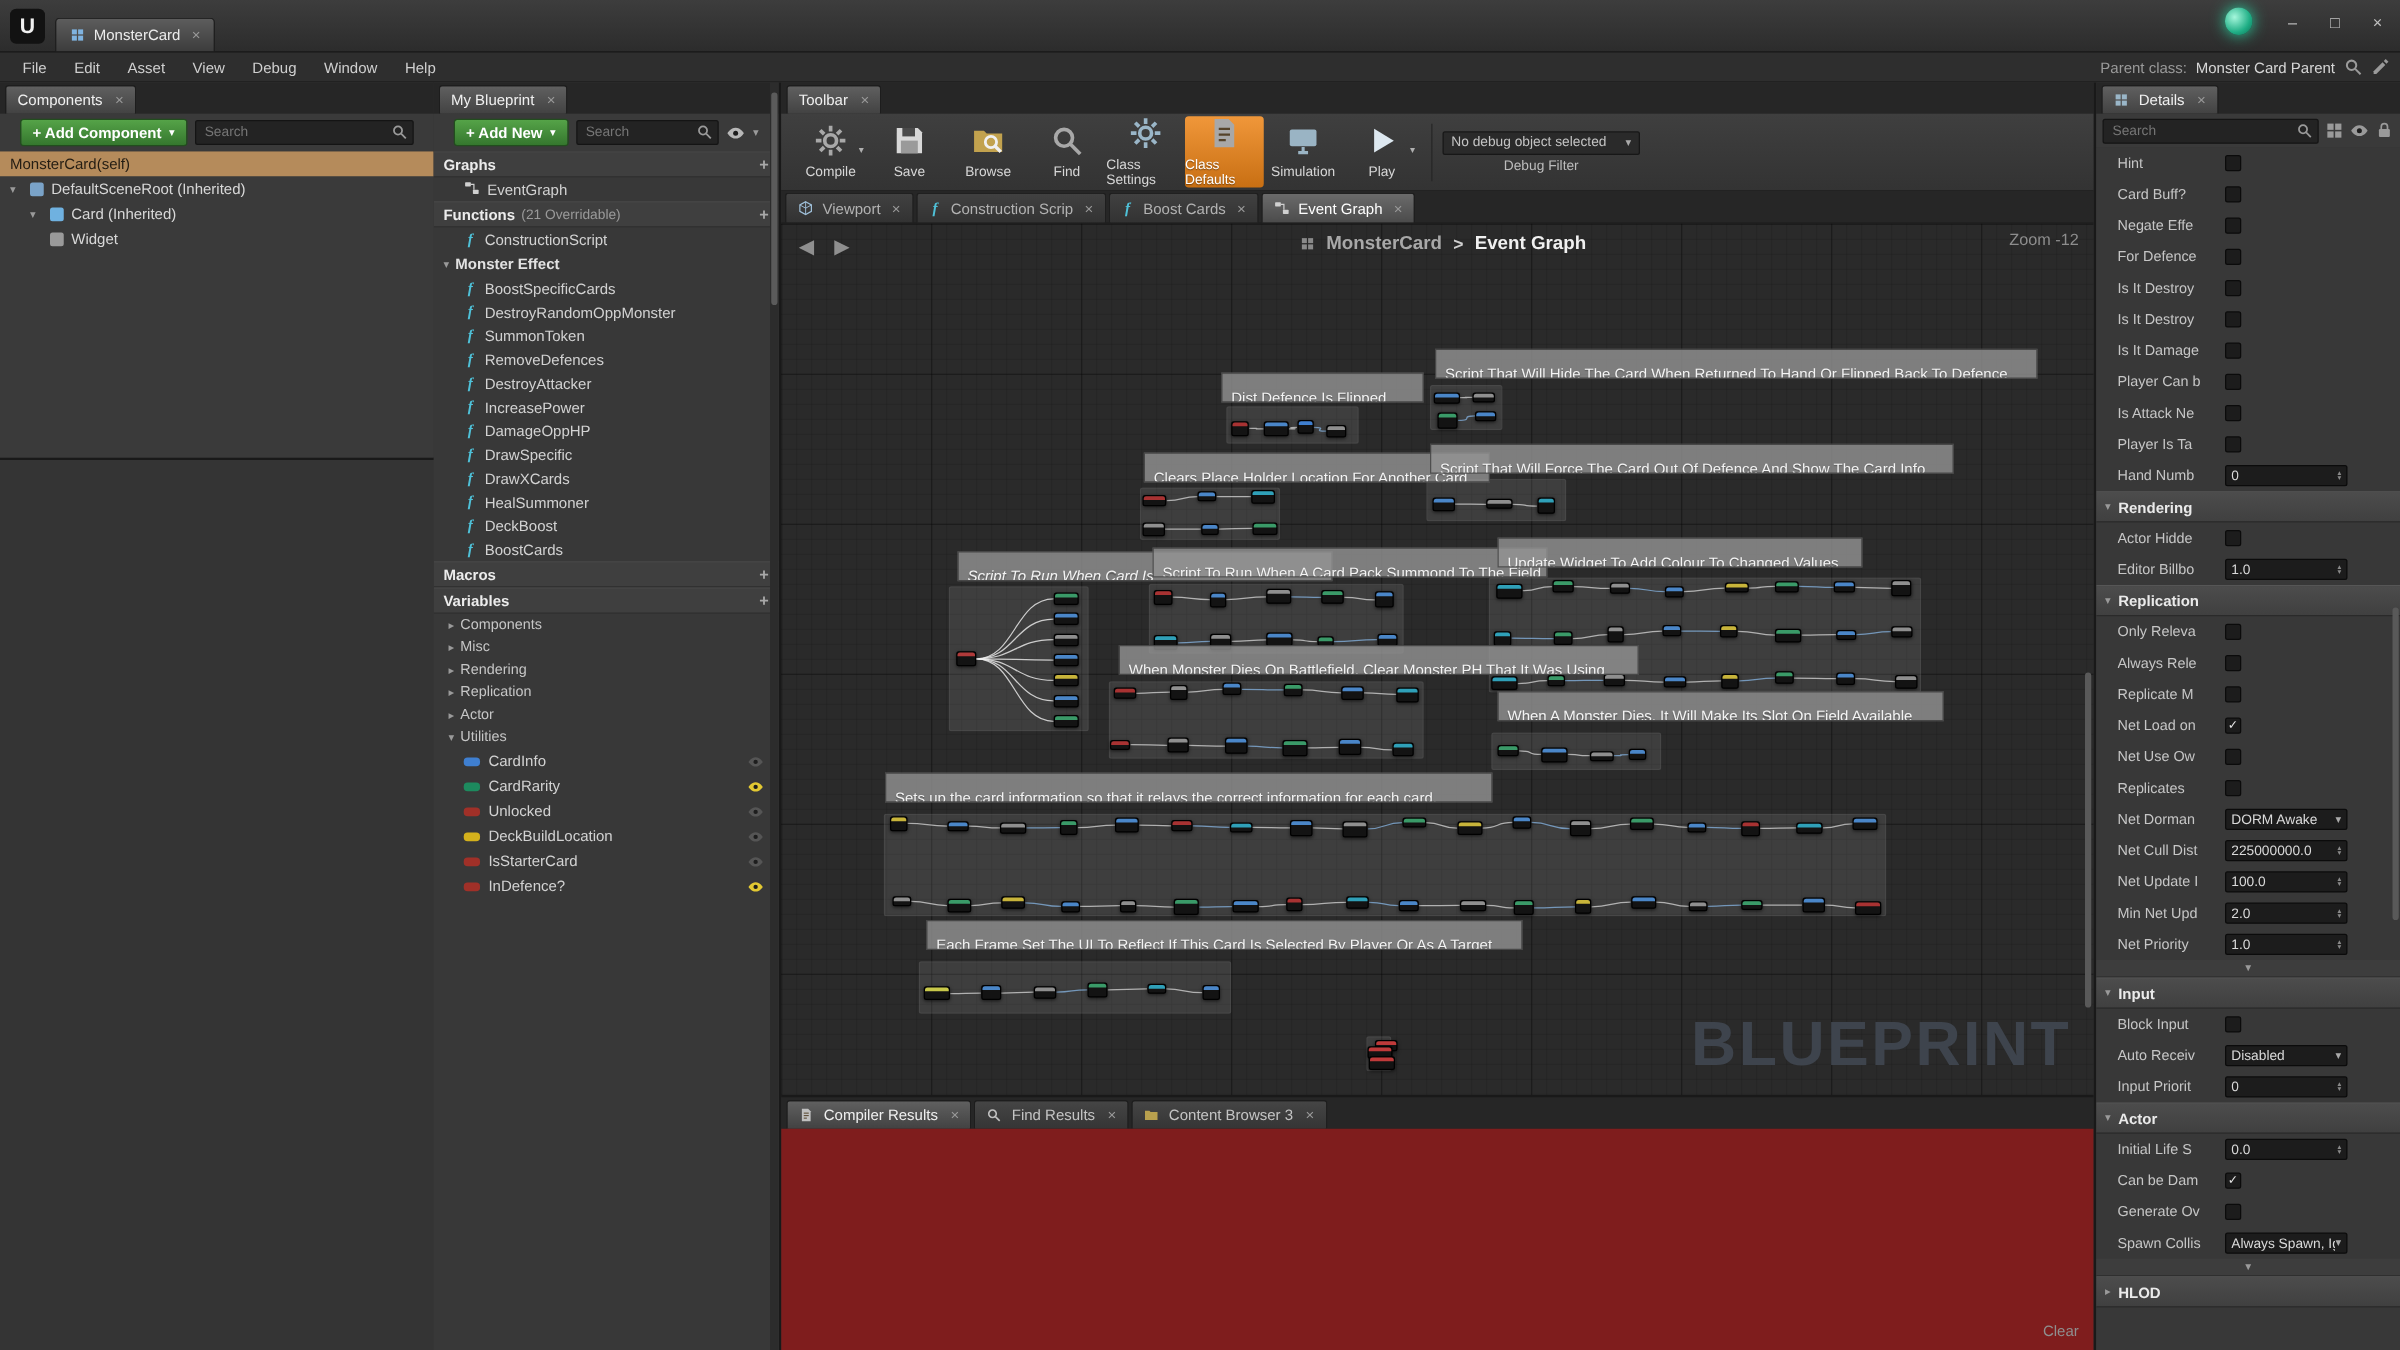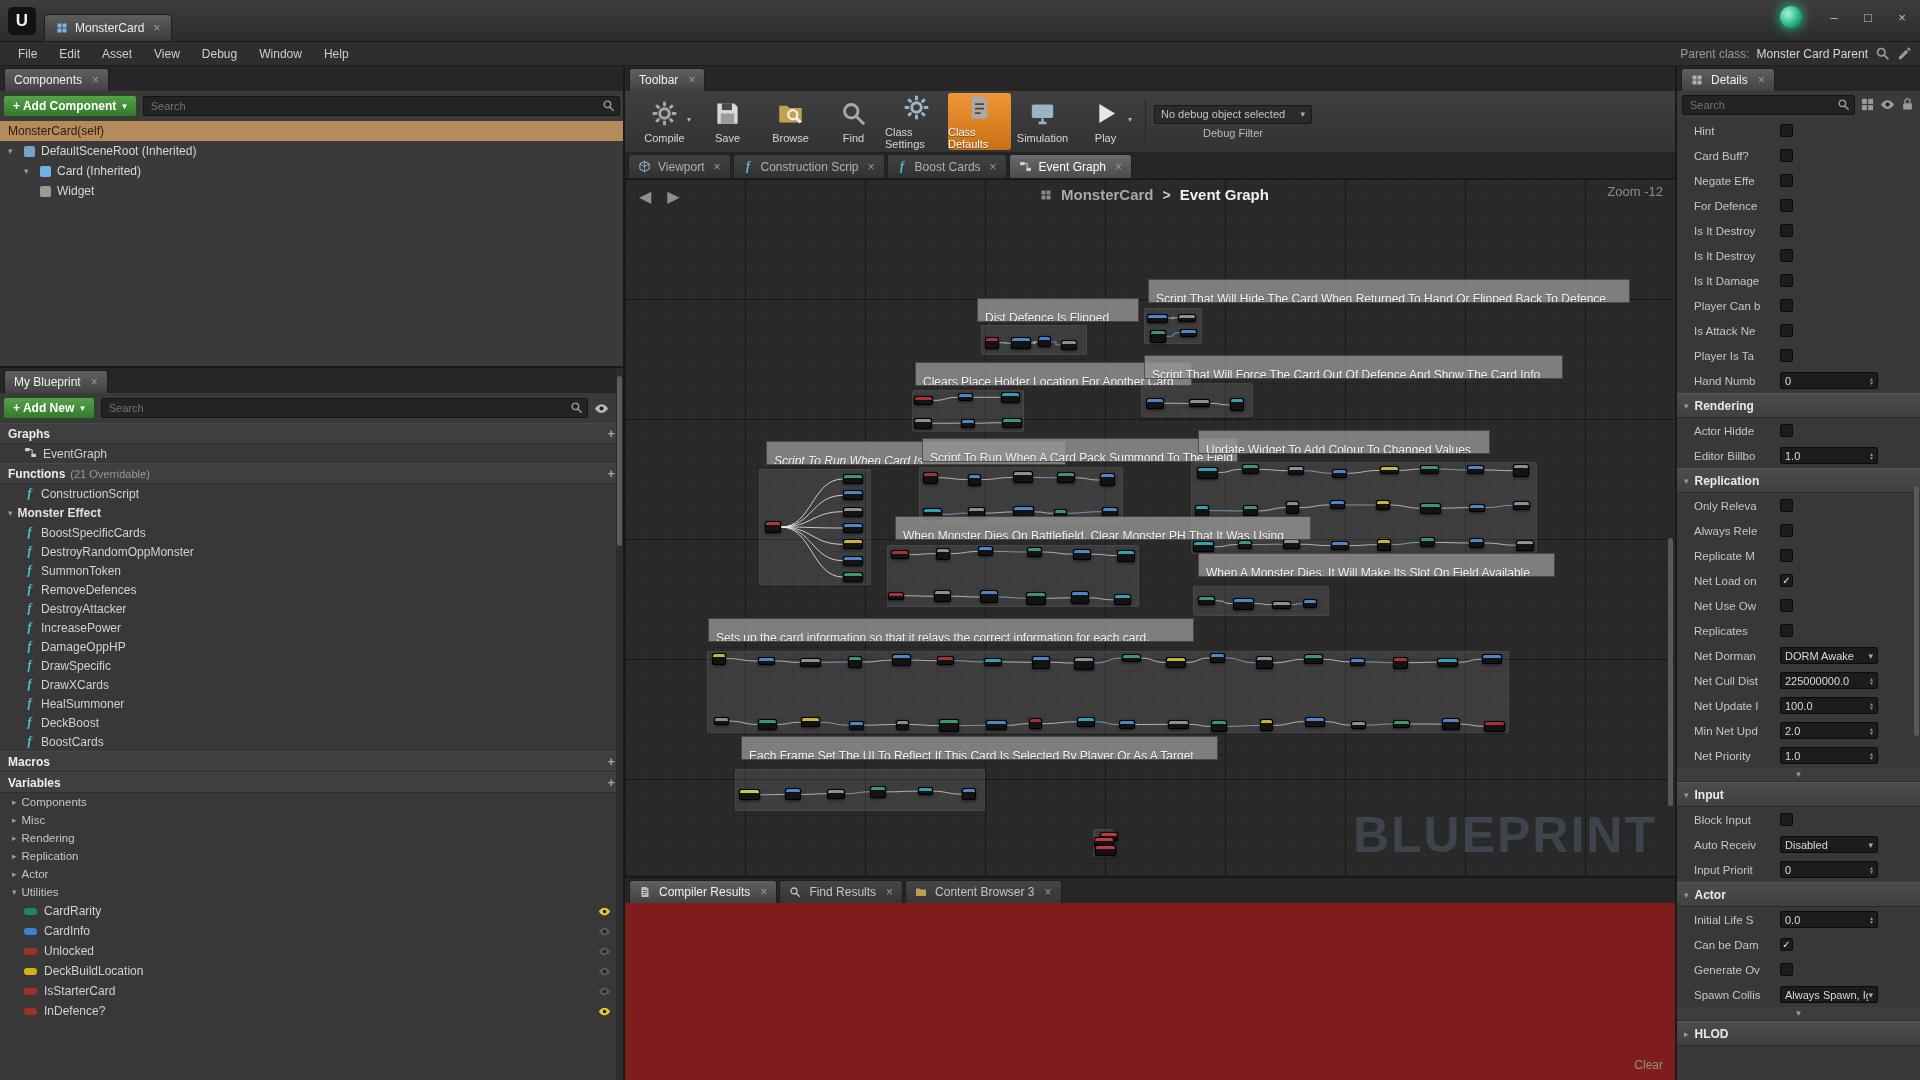"Components" #left { flex-direction: column -> row }
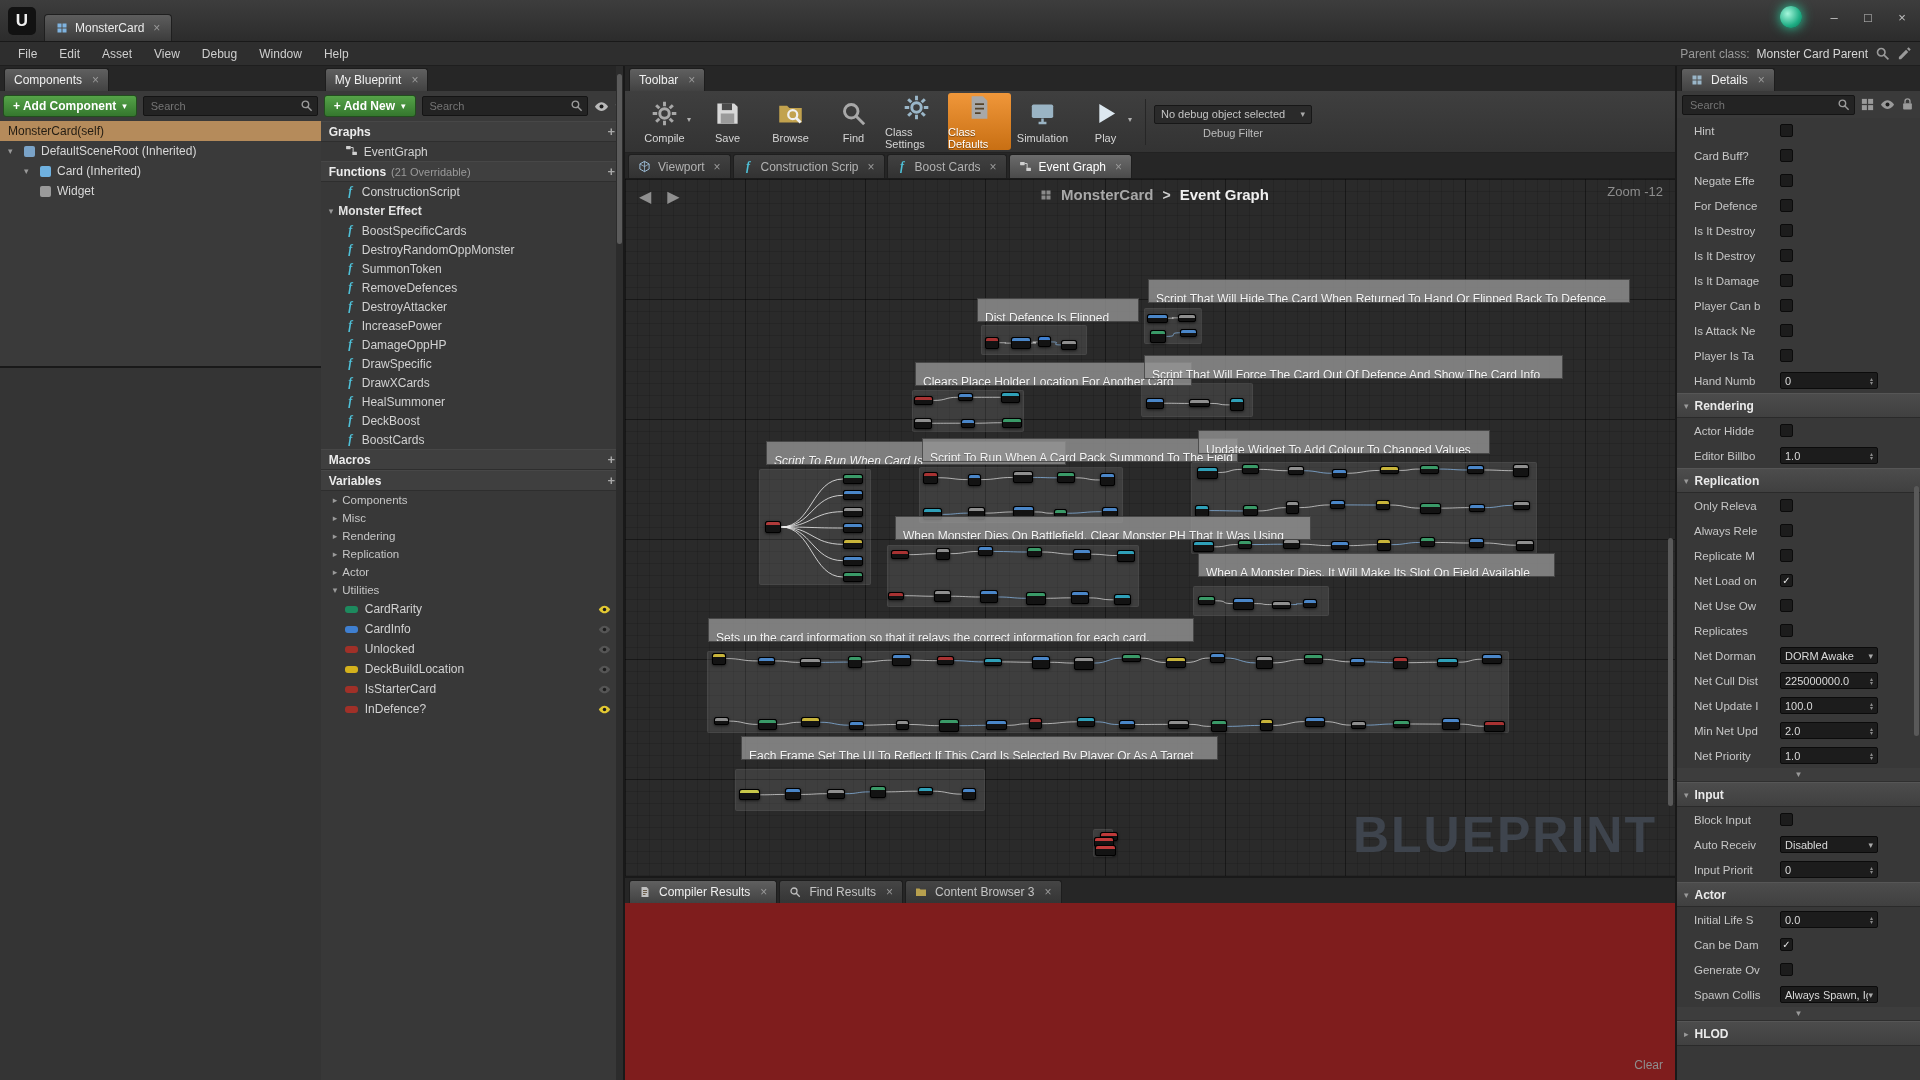"+ Add Component" .panel-toolbar { padding: 4px 3px -> 4px 16px }
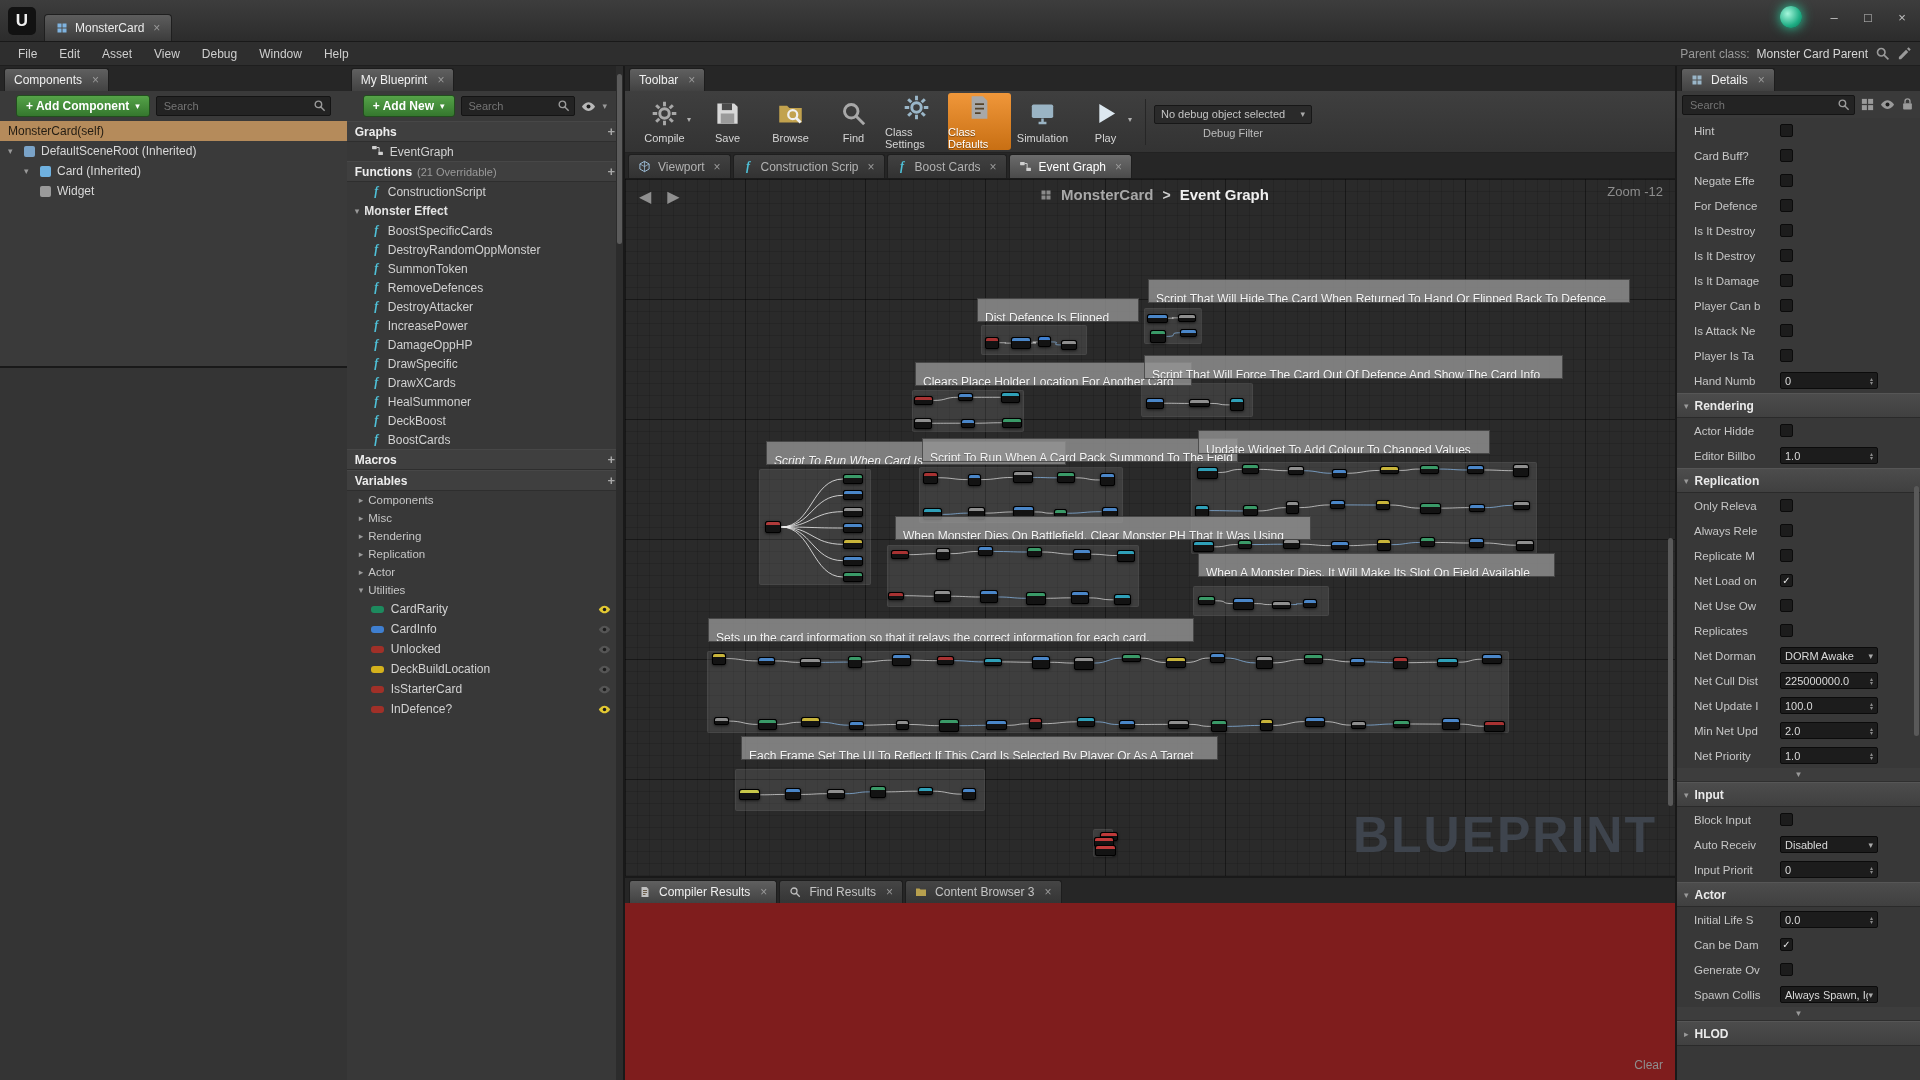"CardRarity" div.mb-var { order: before "CardInfo" -> after "CardInfo" }
